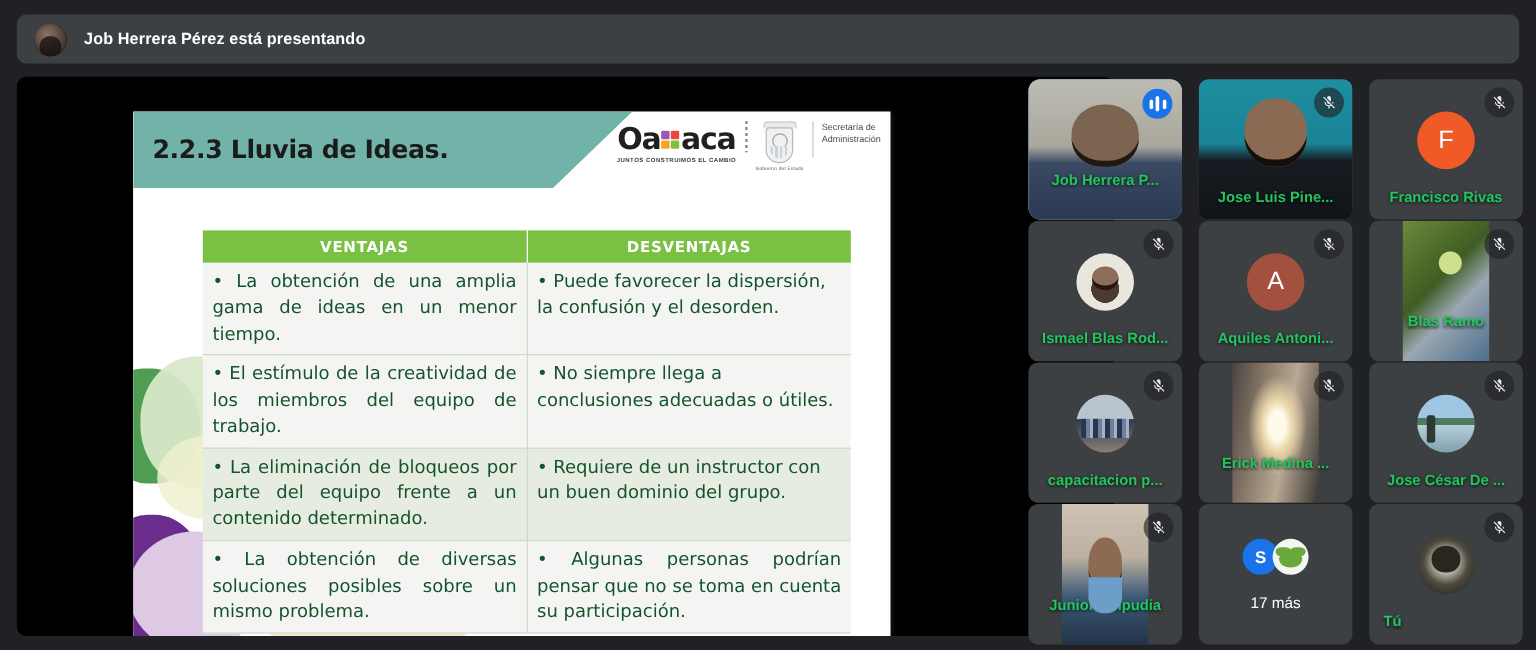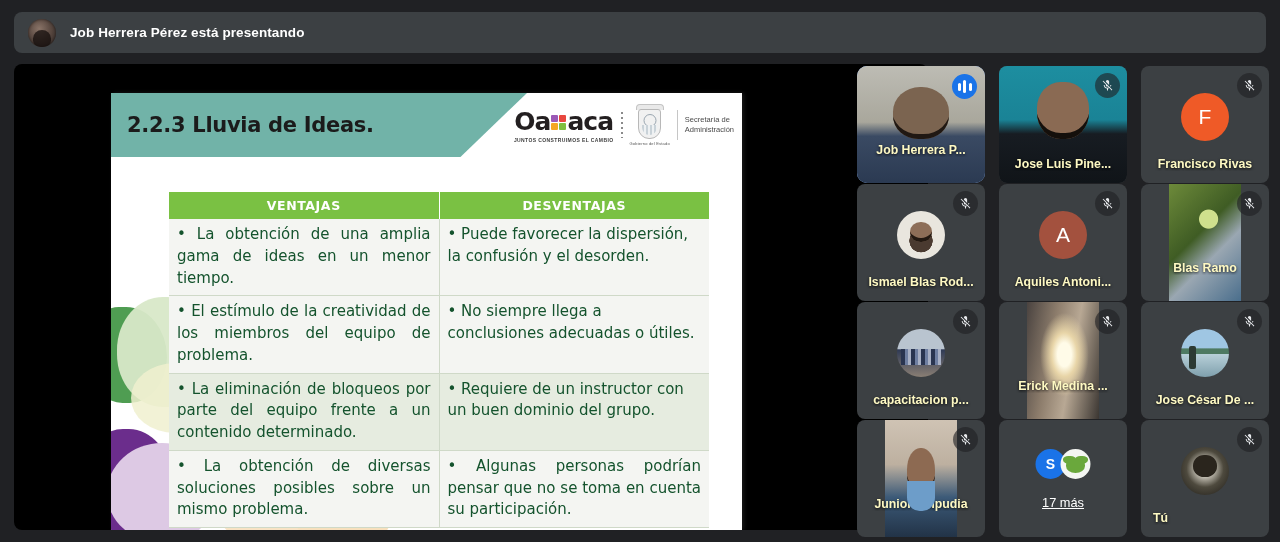"Oa" .logo-zone { align-items: center -> flex-start }
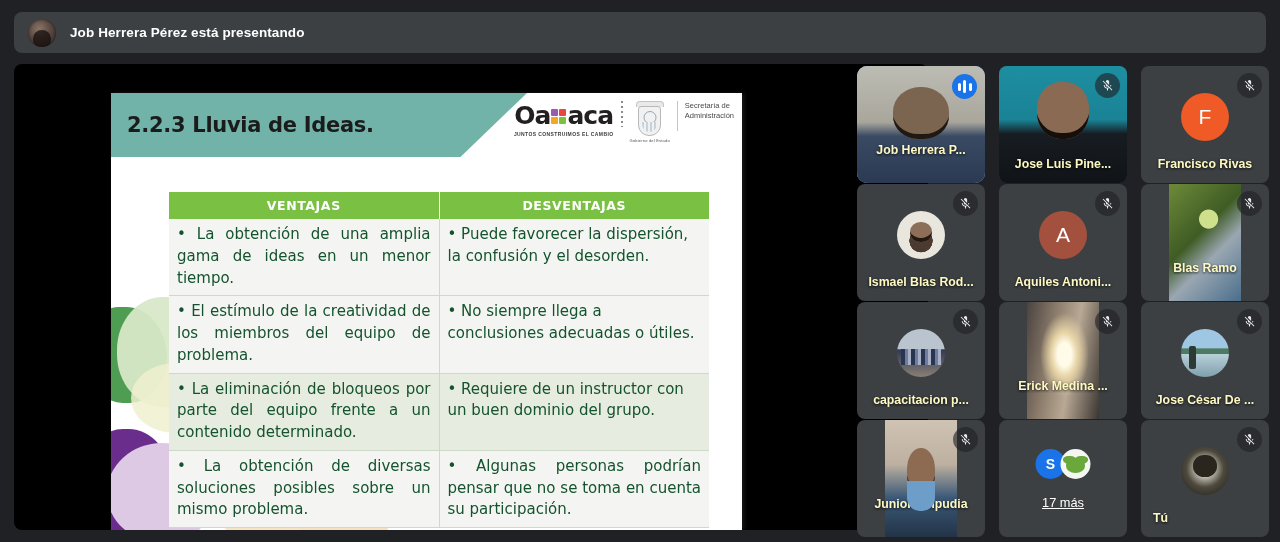"Job Herrera P..." .name { color: #fef9c3 -> #22c55e }
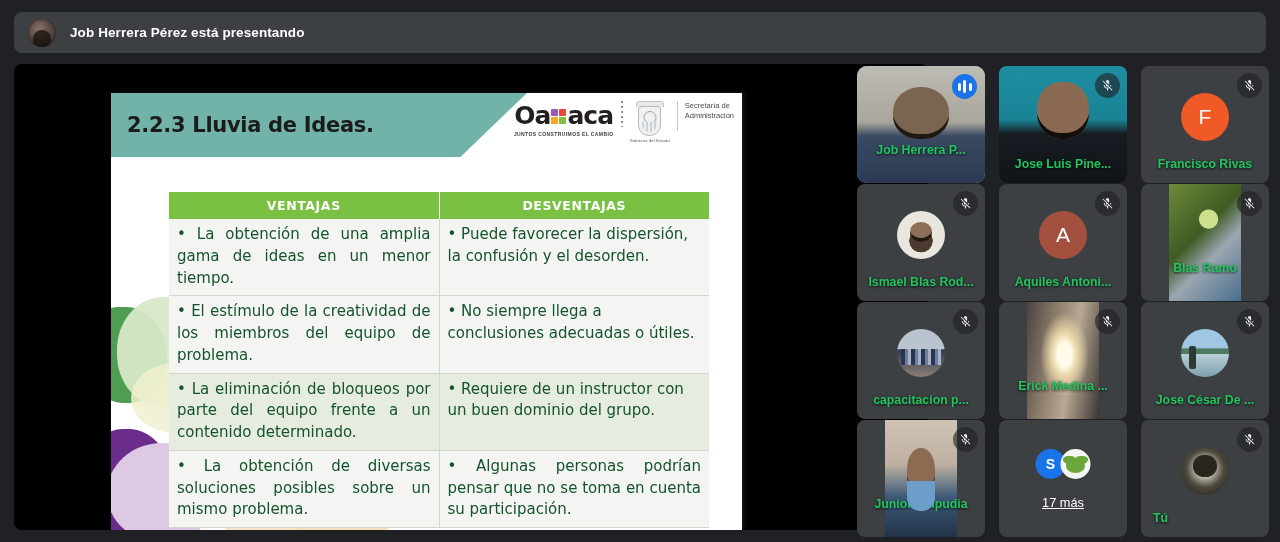"• El estímulo de la" td.just { text: problema -> trabajo }
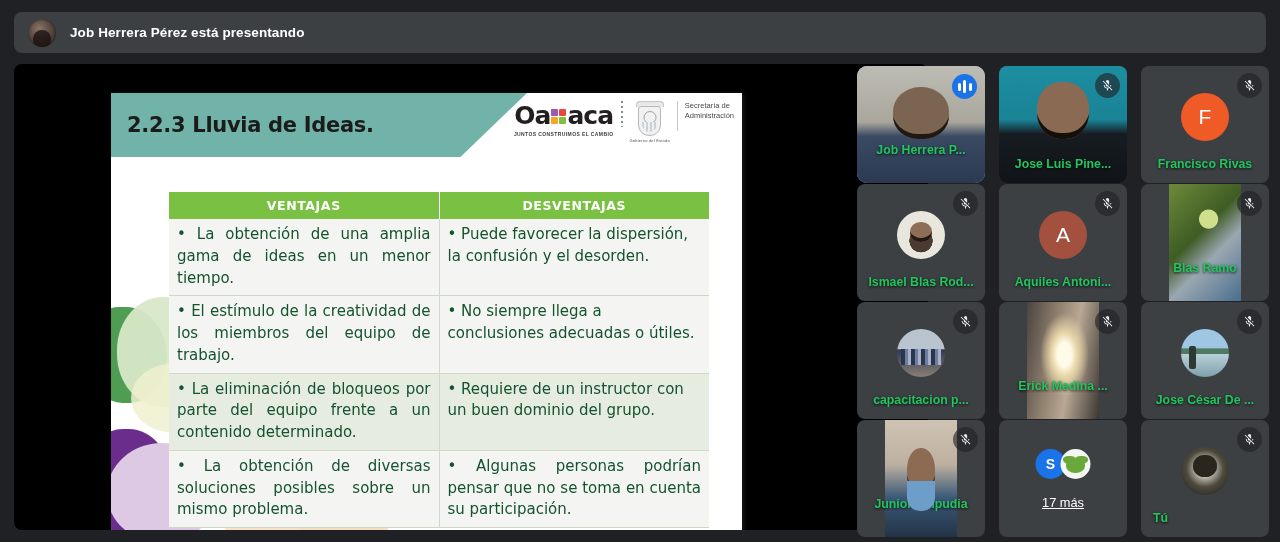"17 más" .more-label { text-decoration: underline -> none }
